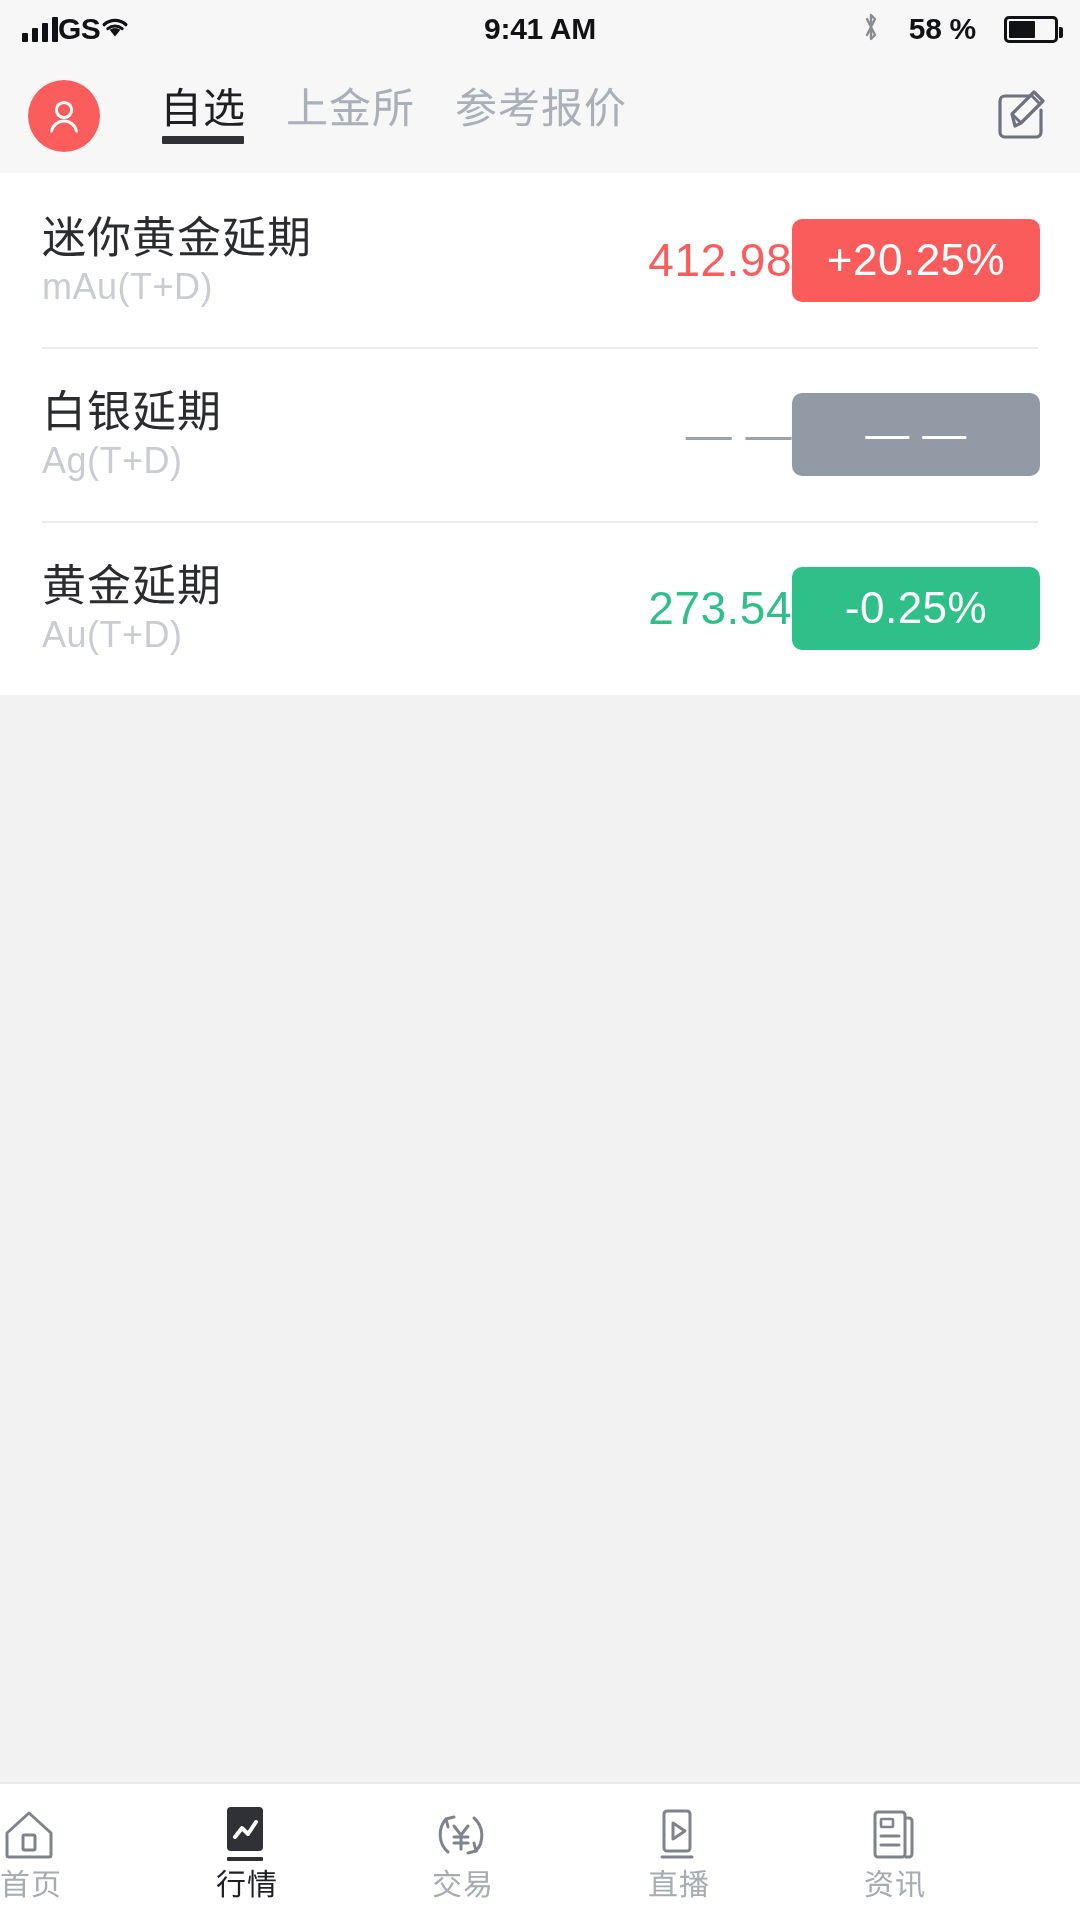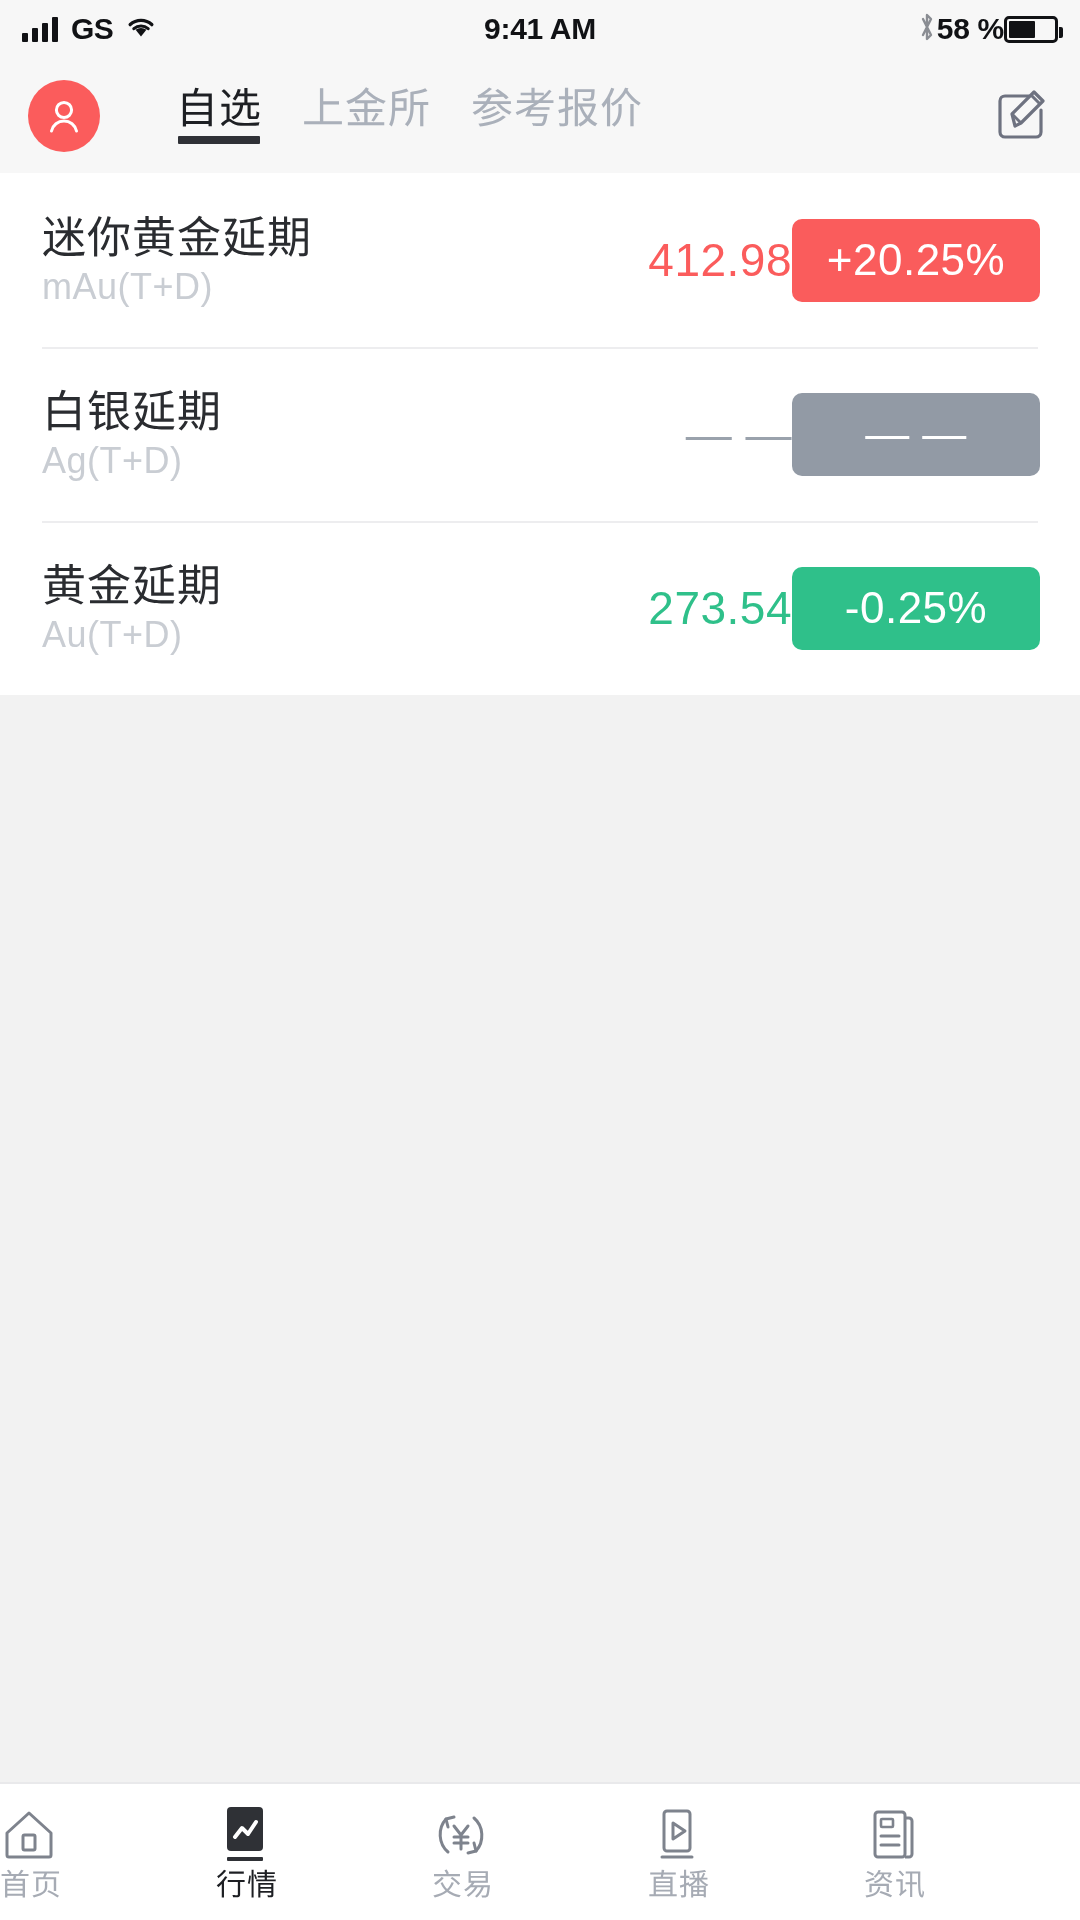"GS" .status-left { gap: 13px -> none }
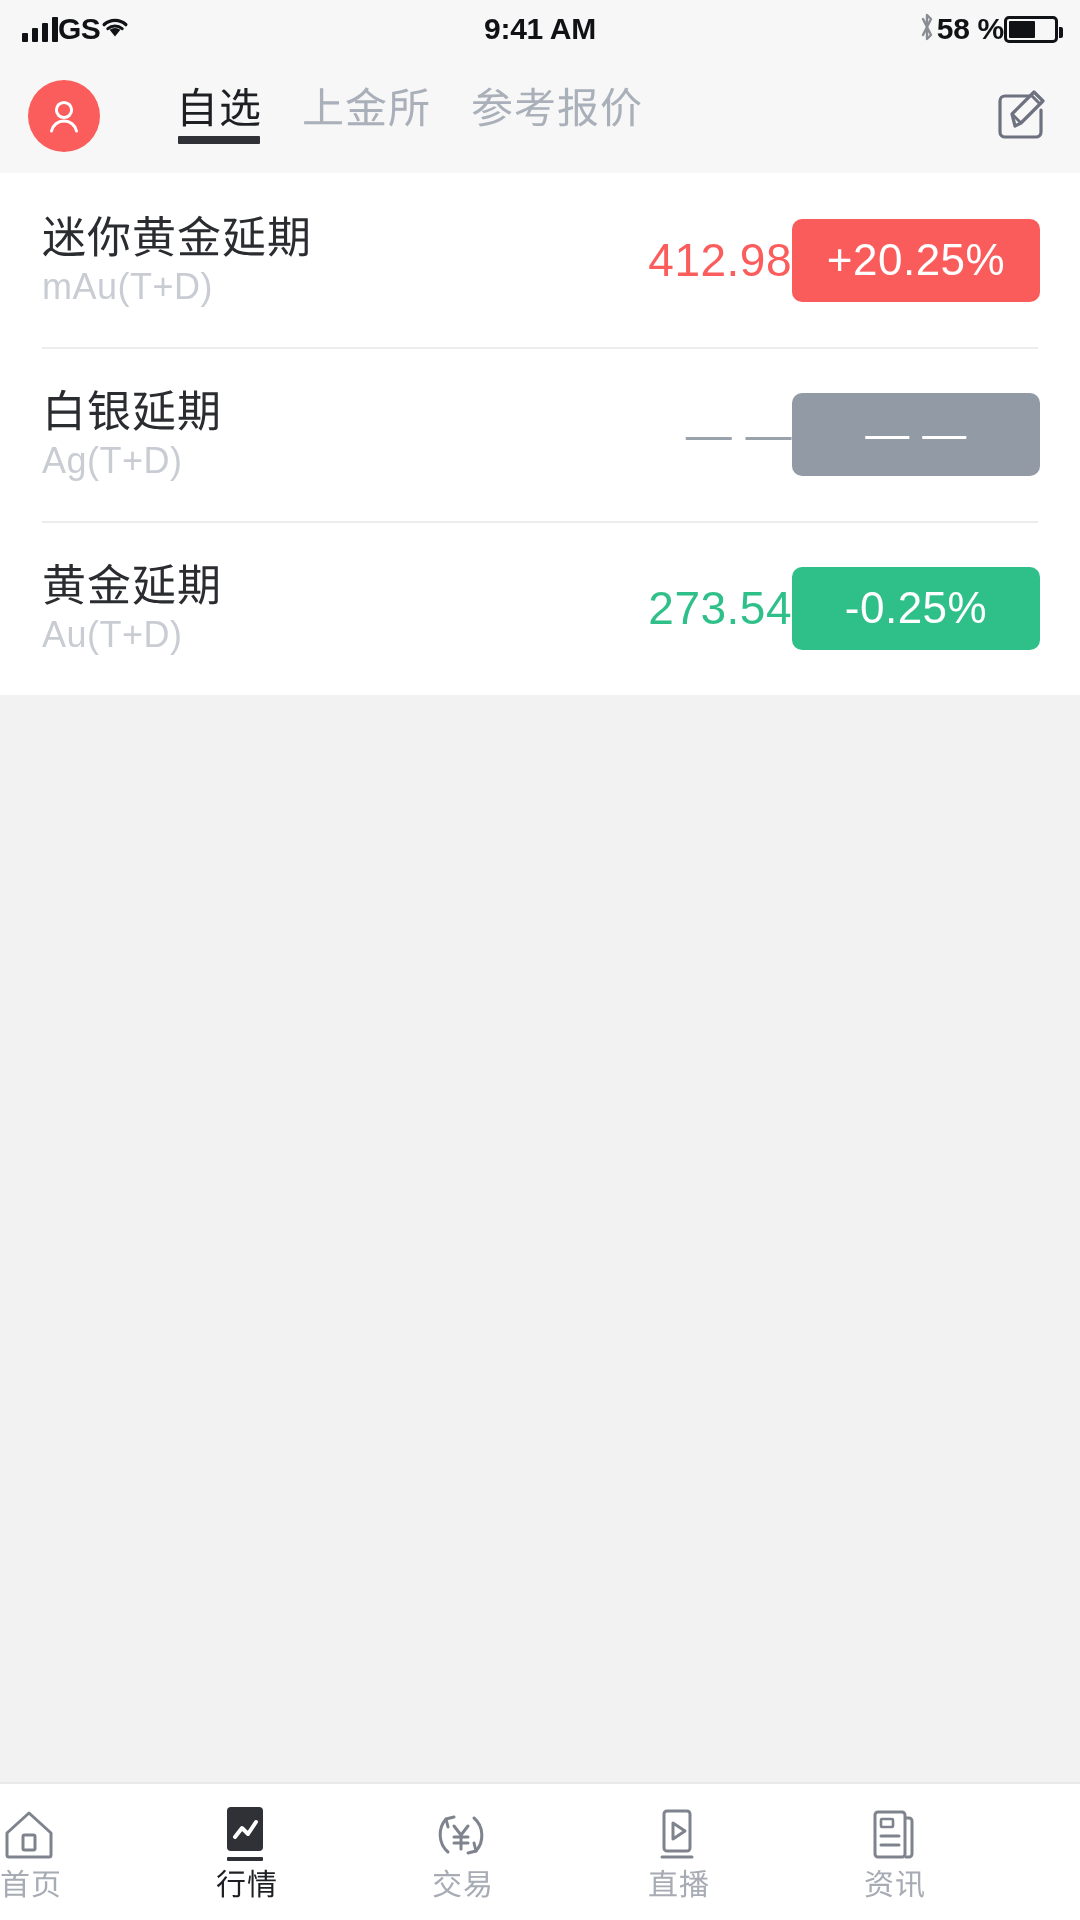"58 %" .status-right { gap: 0 -> 28px }
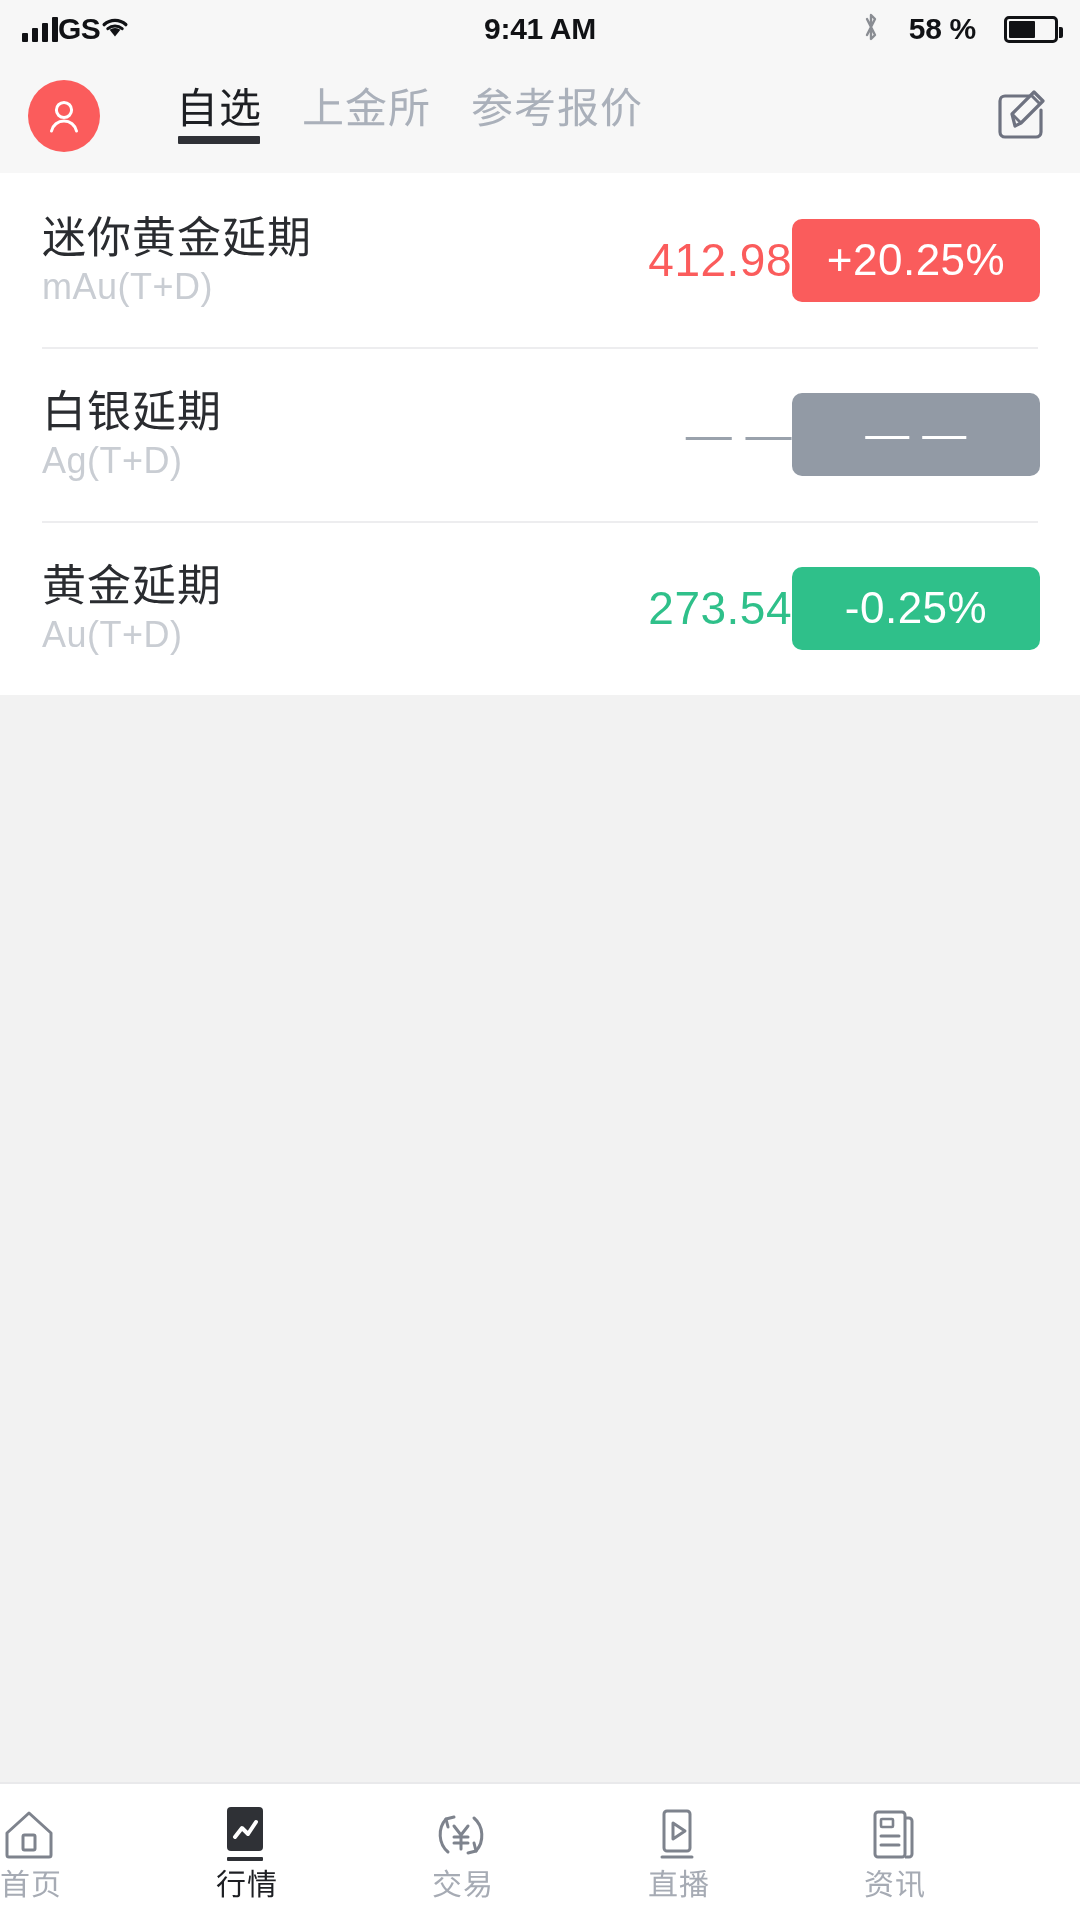"自选" .tabs { margin-left: 76px -> 60px }
